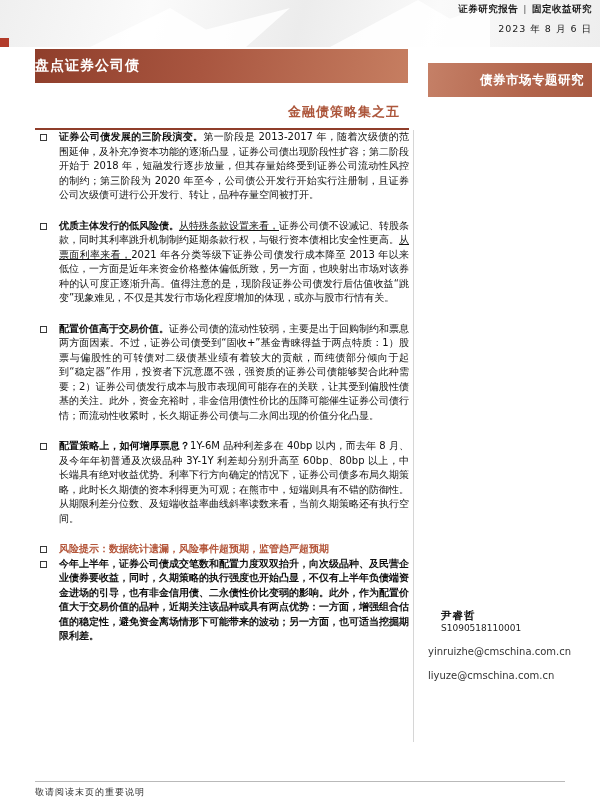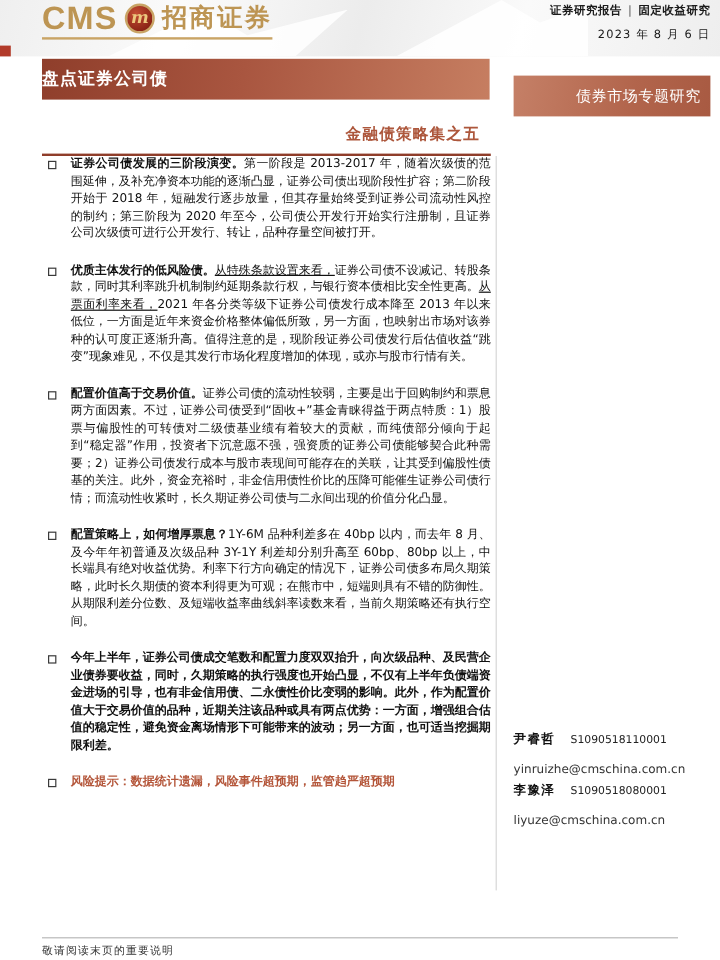"CMS" div.logo { html: <div> <span>CMS</span> <span> <i>m</i> </span> <span>招商证券</span> </div> -> none }
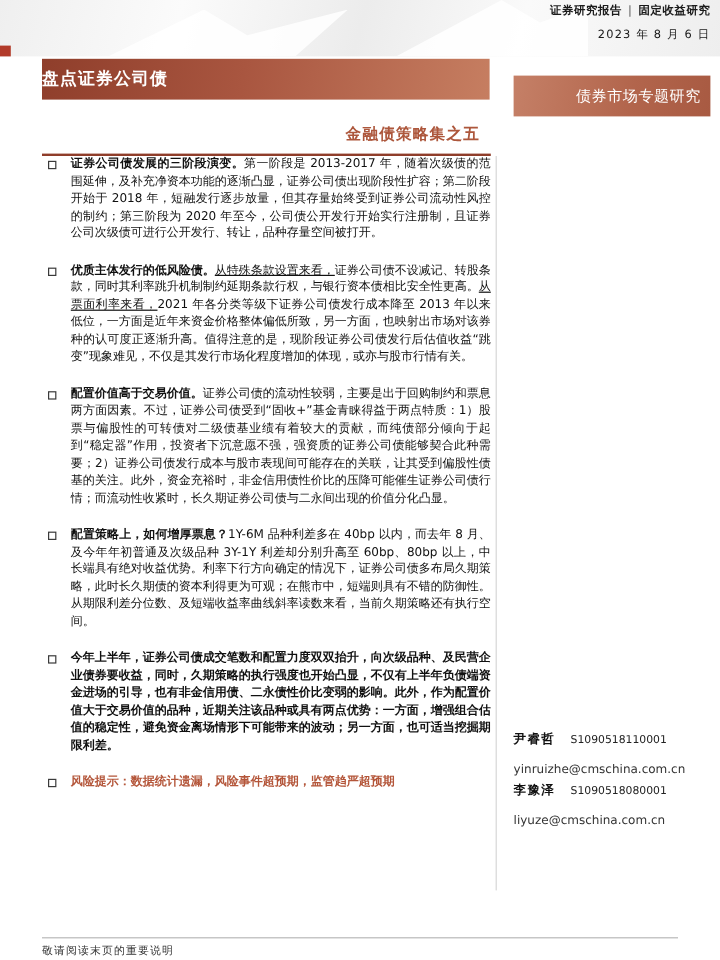"债券市场专题研究" .side-banner { font-weight: normal -> bold }
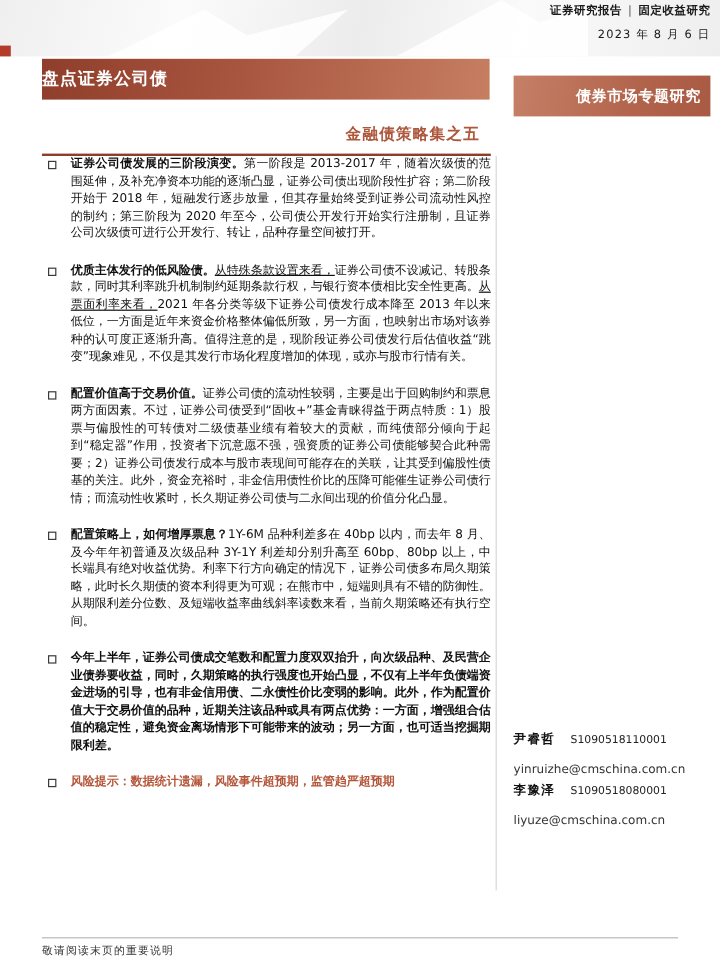"今年上半年，证券公司债成交笔数和配置力度双双抬升，向次级品种、及民营企业债券要收" div.bullet { order: before "风险提示：数据统计遗漏，风险事件超预期，监管趋严超预期" -> after "风险提示：数据统计遗漏，风险事件超预期，监管趋严超预期" }
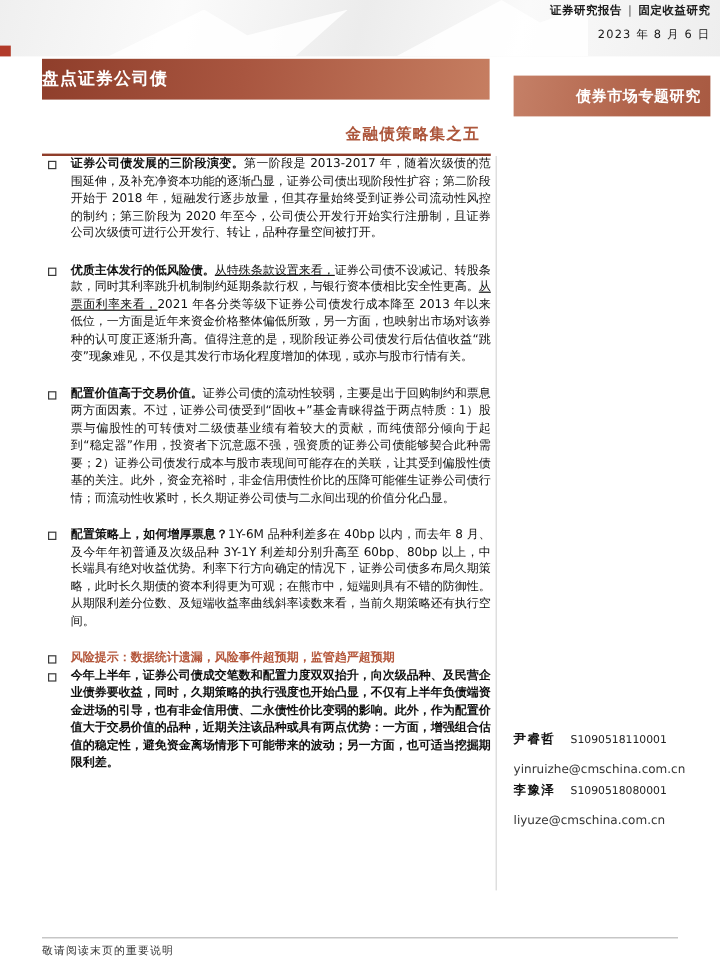"尹睿哲" .a-row { flex-direction: none -> column }
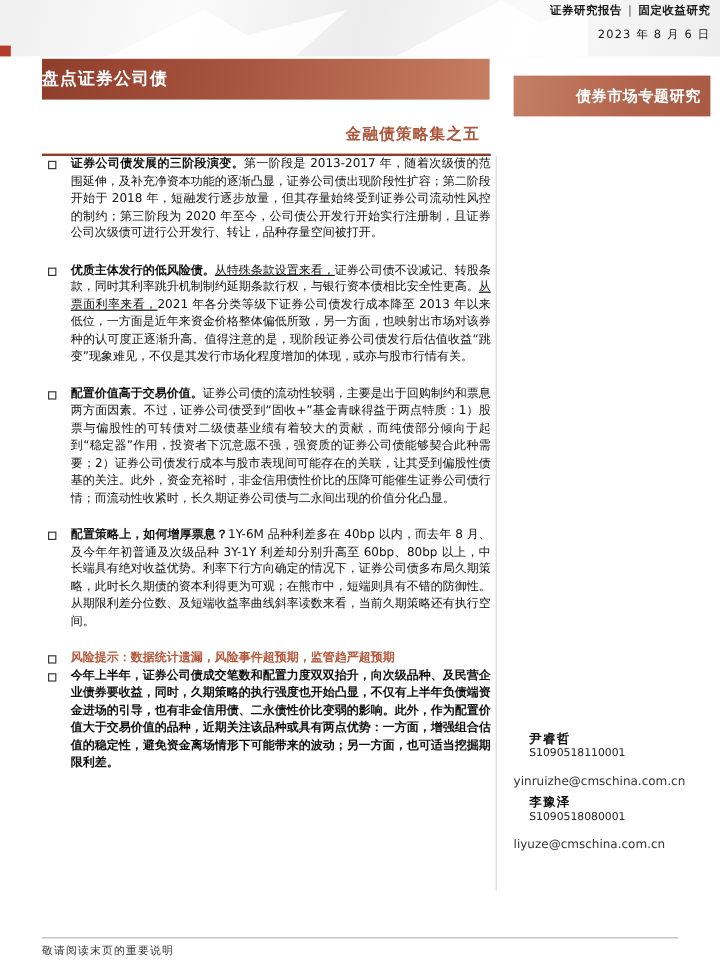"李豫泽" div.a-row { html: <div> <span>李豫泽</span> <span>S1090518080001</span> </div> -> none }
